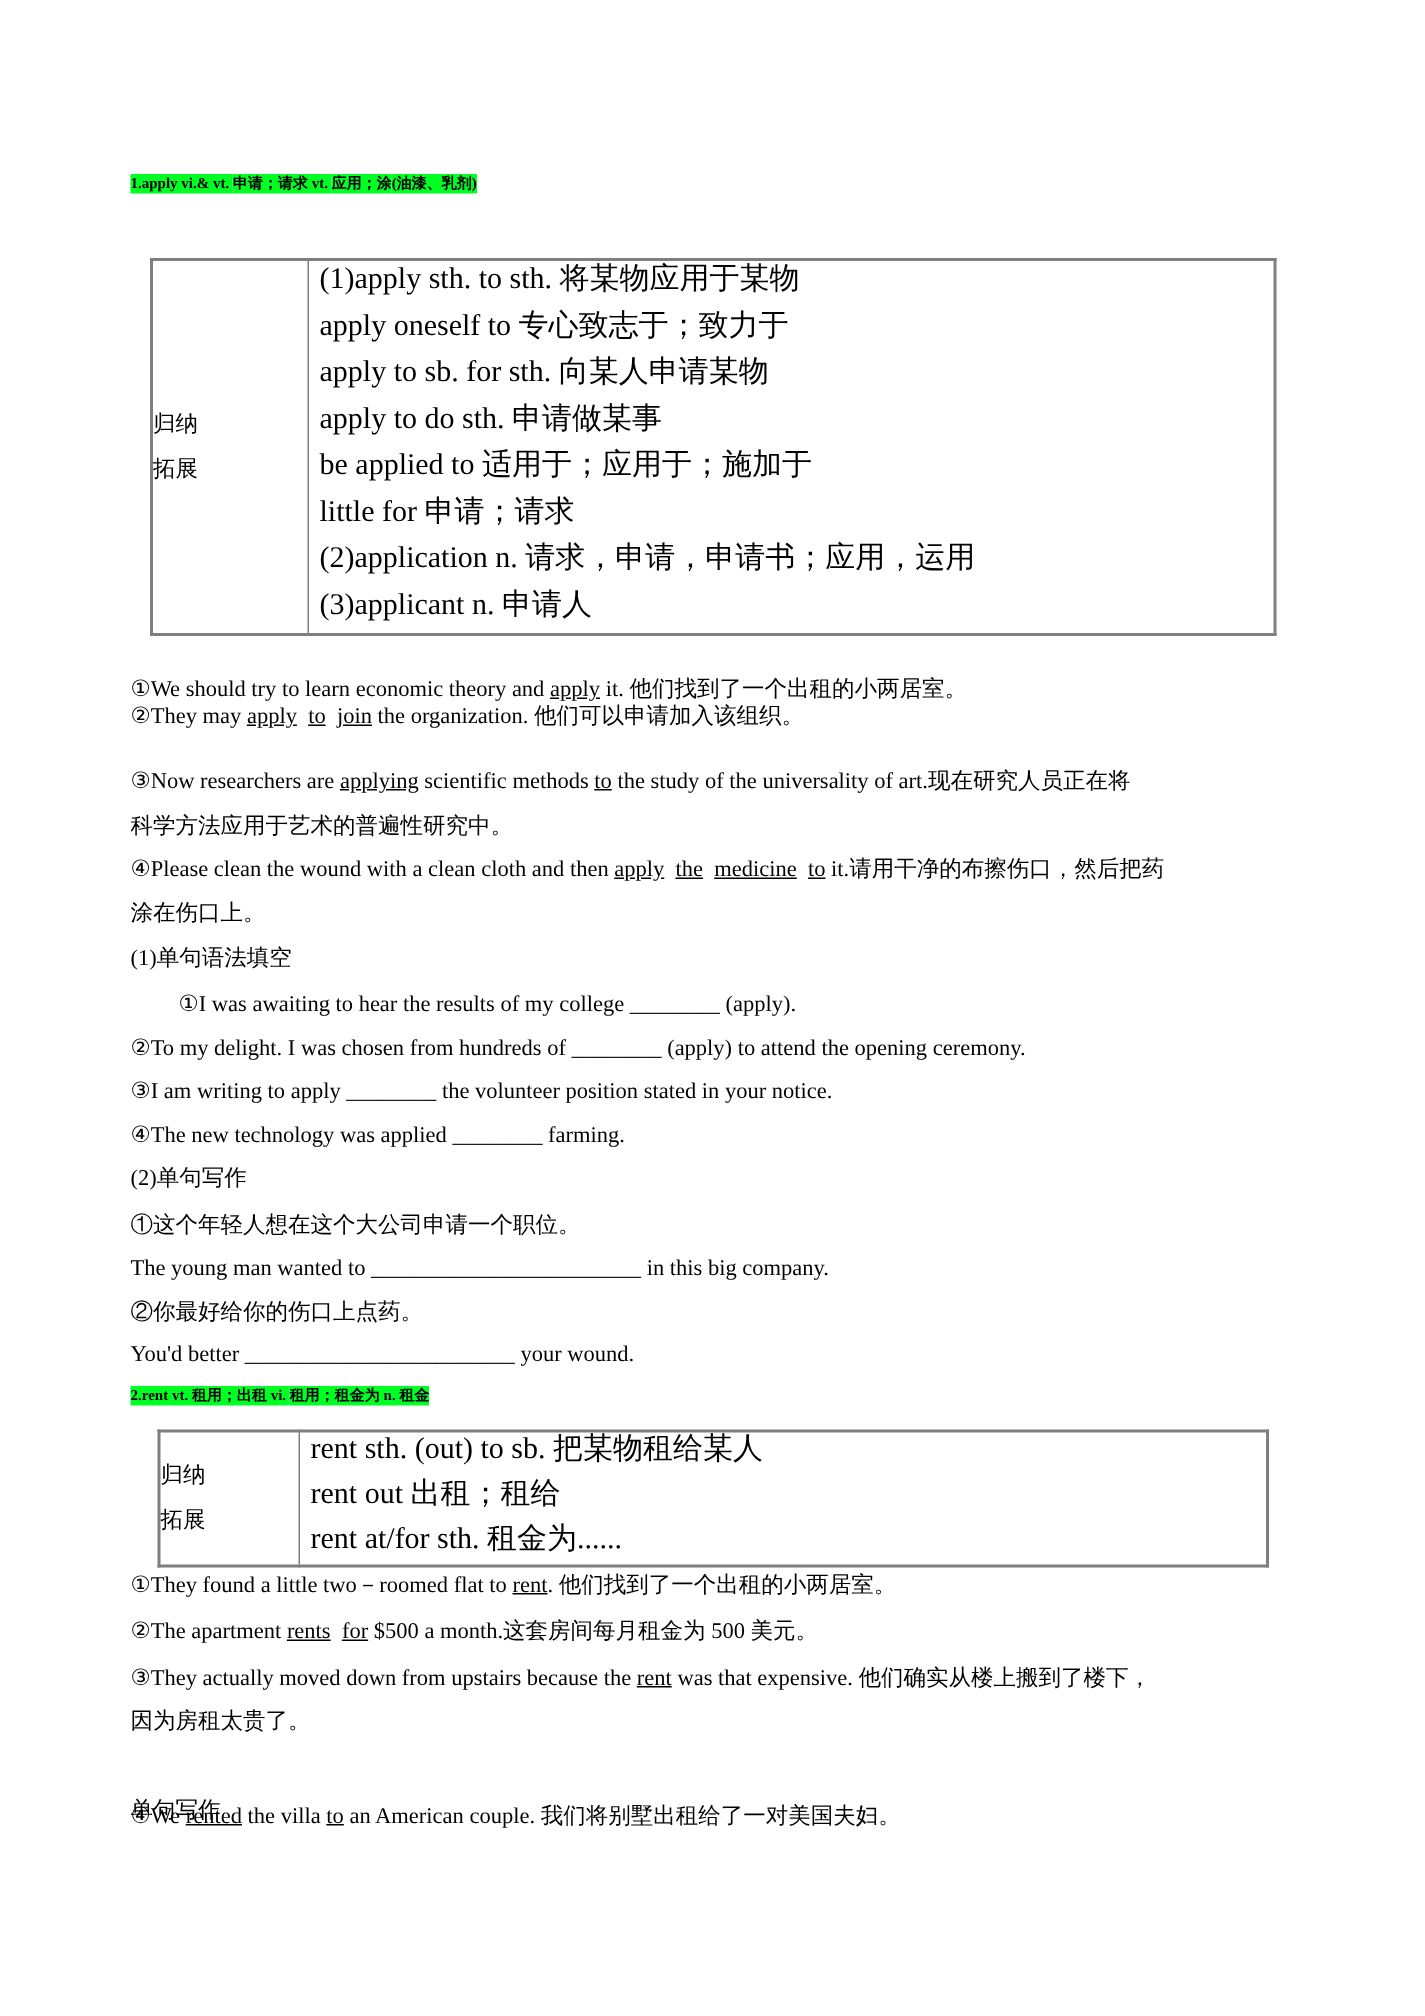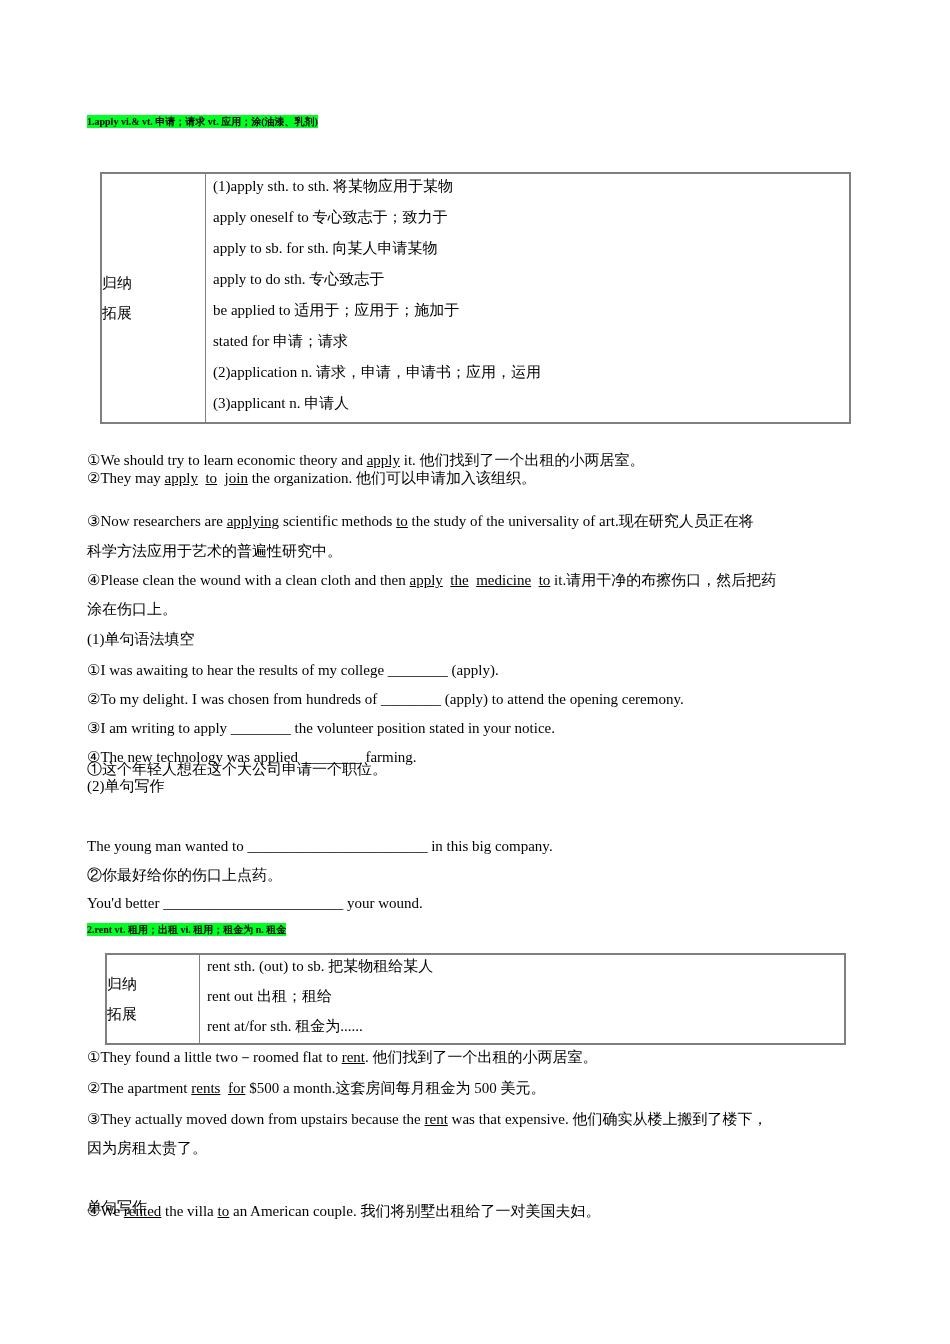"(1)apply sth. to sth. 将某物应用于某物" .row { font-size: 15px -> 20px }
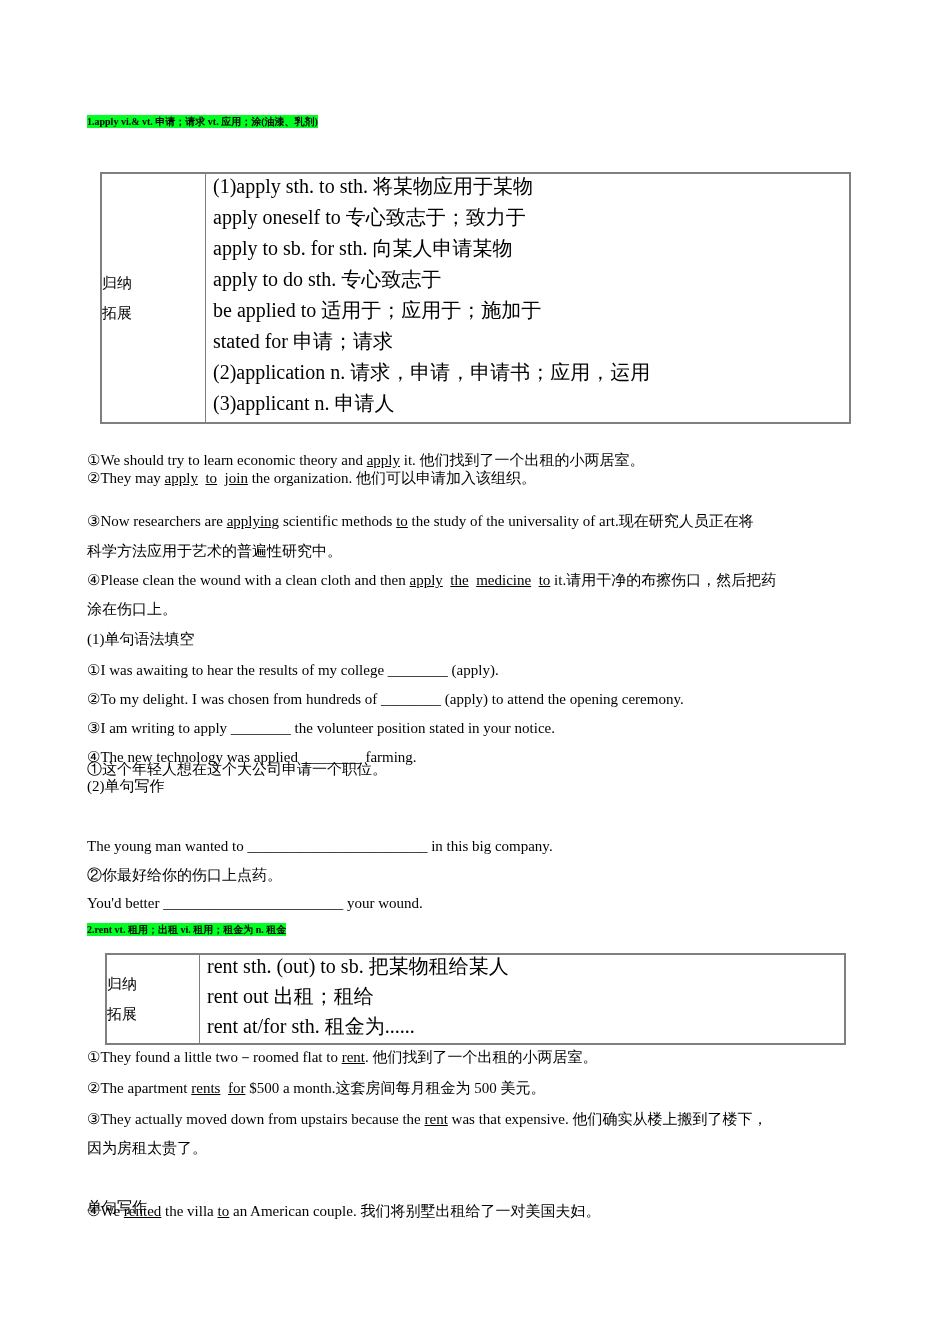"apply to do sth. 专心致志于" div.row { text: 专心致志于 -> 申请做某事 }
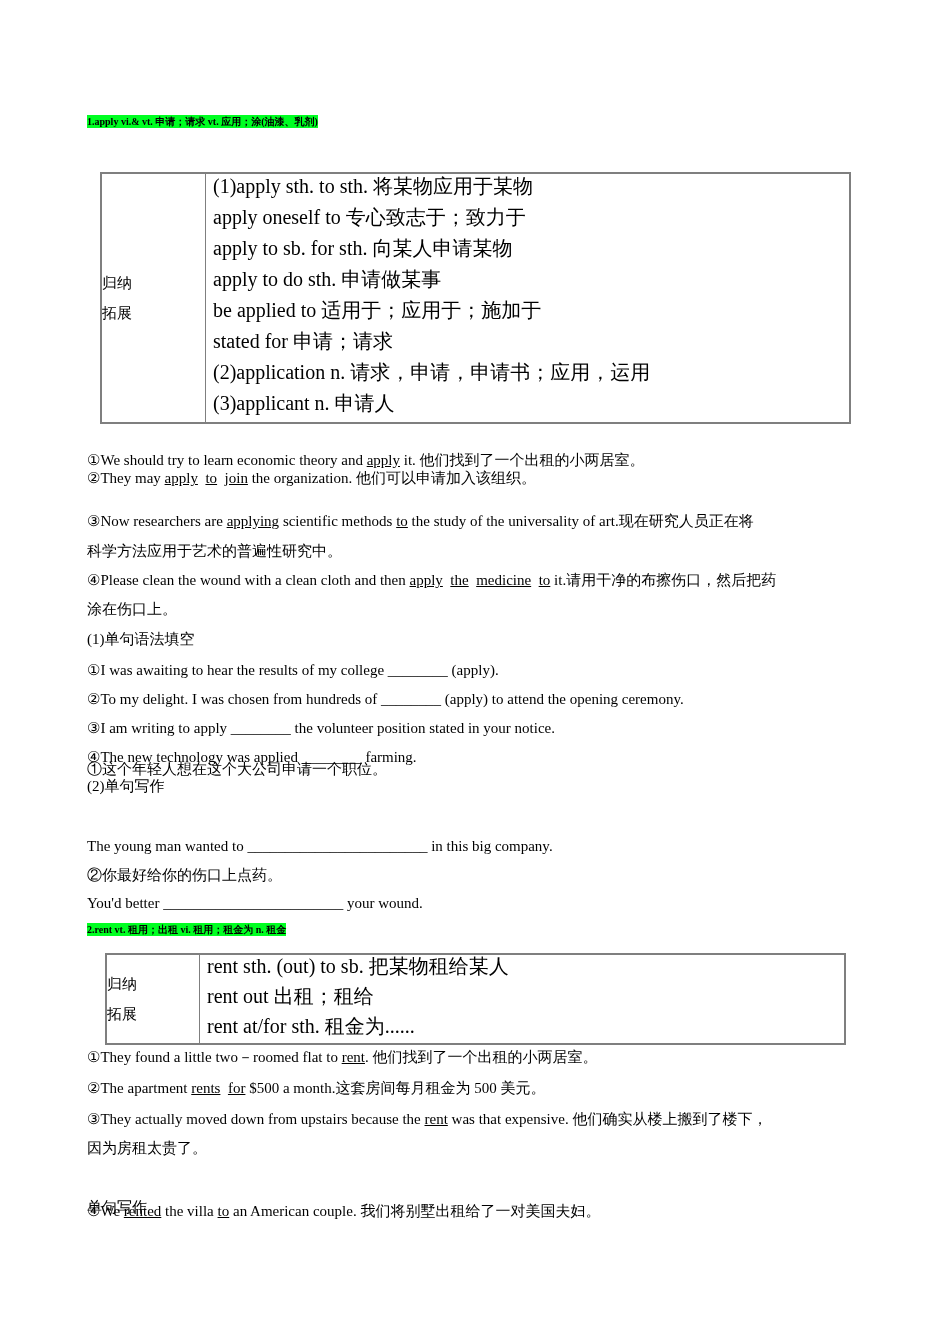"stated for 申请；请求" div.row { text: stated -> little }
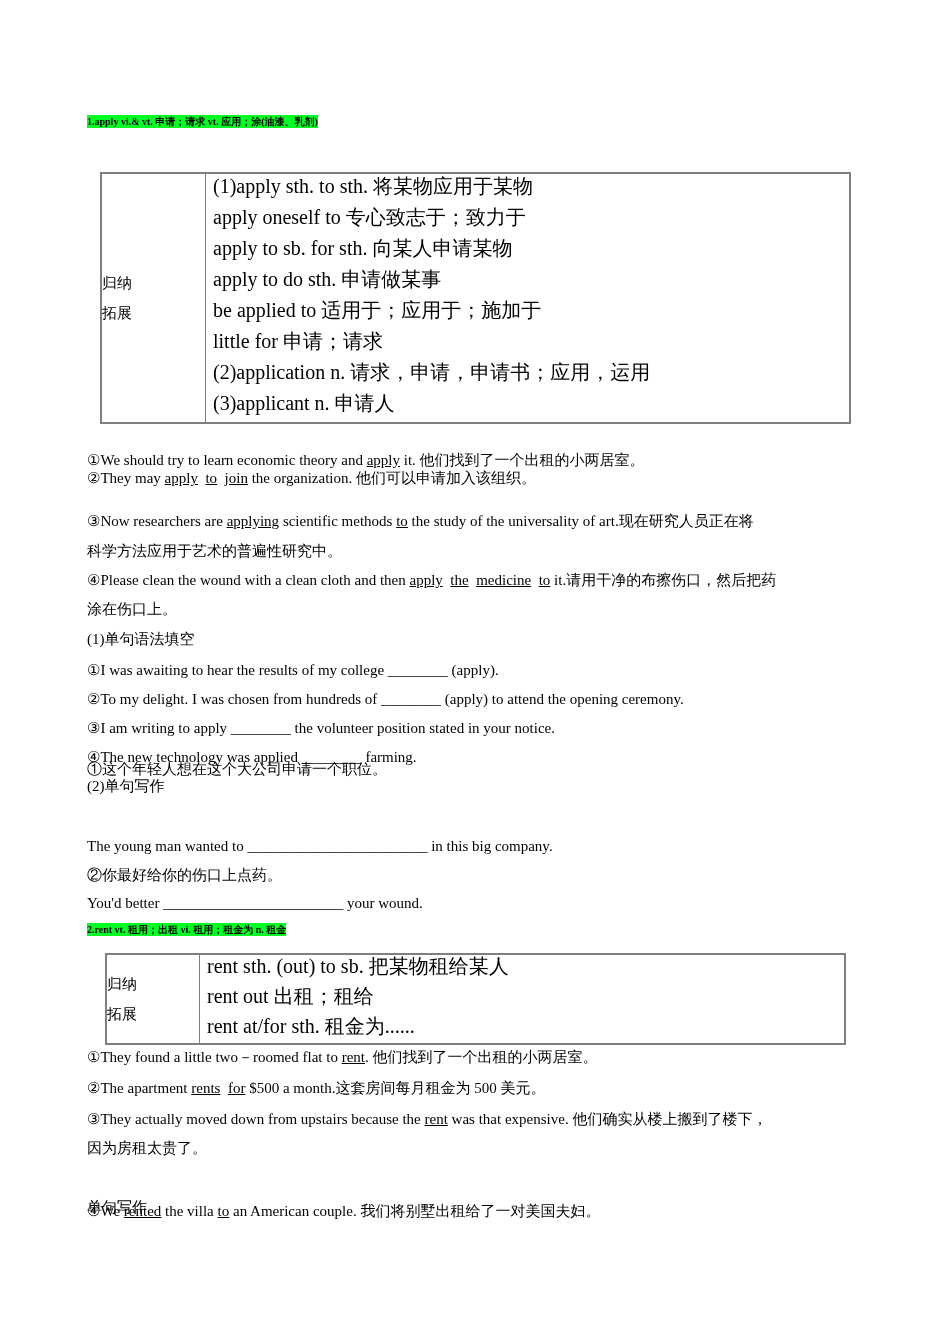"①I was awaiting to hear" div.line { margin-left: none -> 32px }
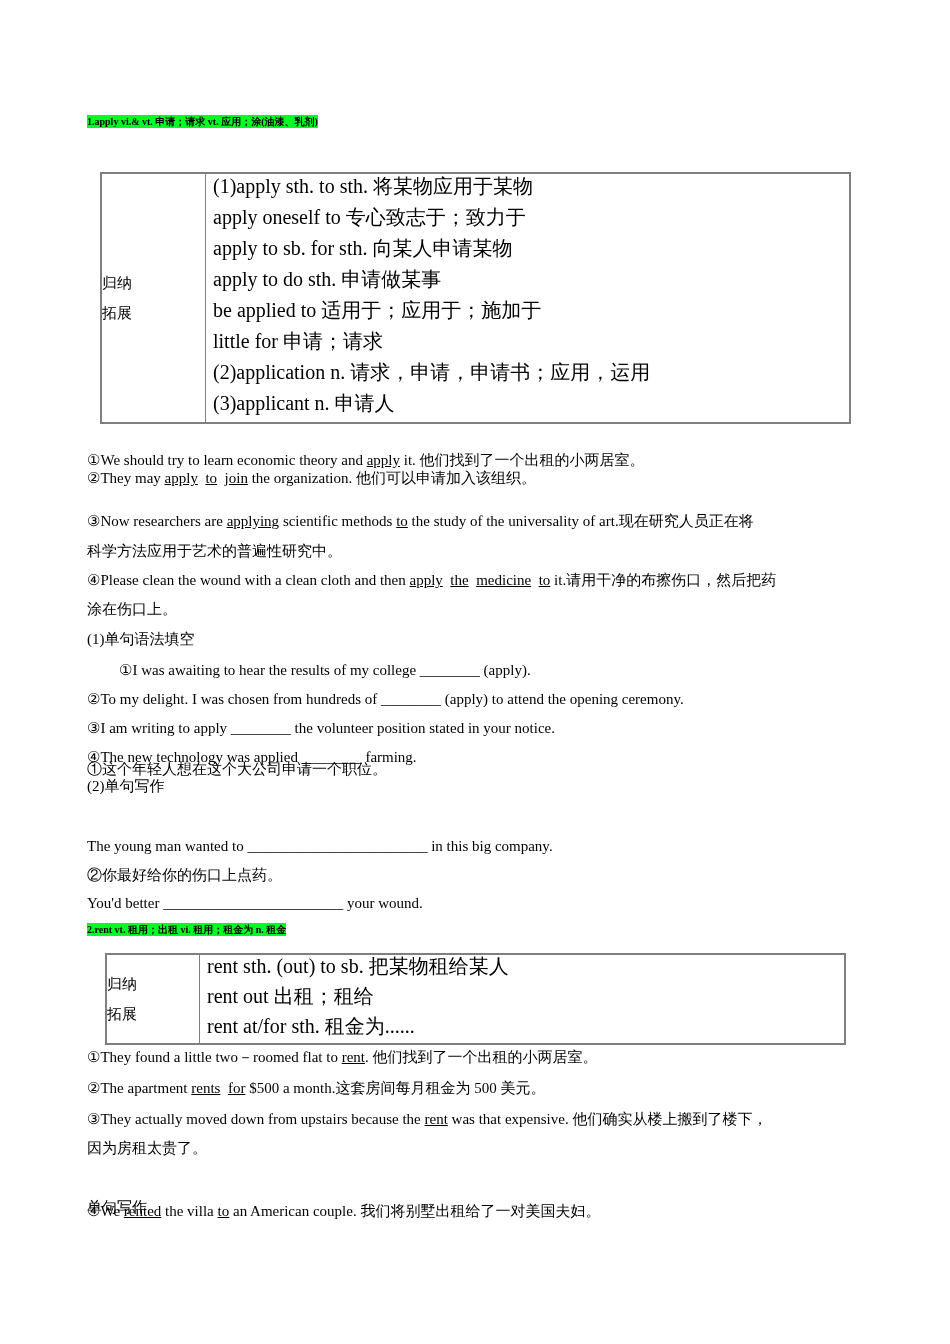"①这个年轻人想在这个大公司申请一个职位。" div.line { top: 759px -> 807px }
